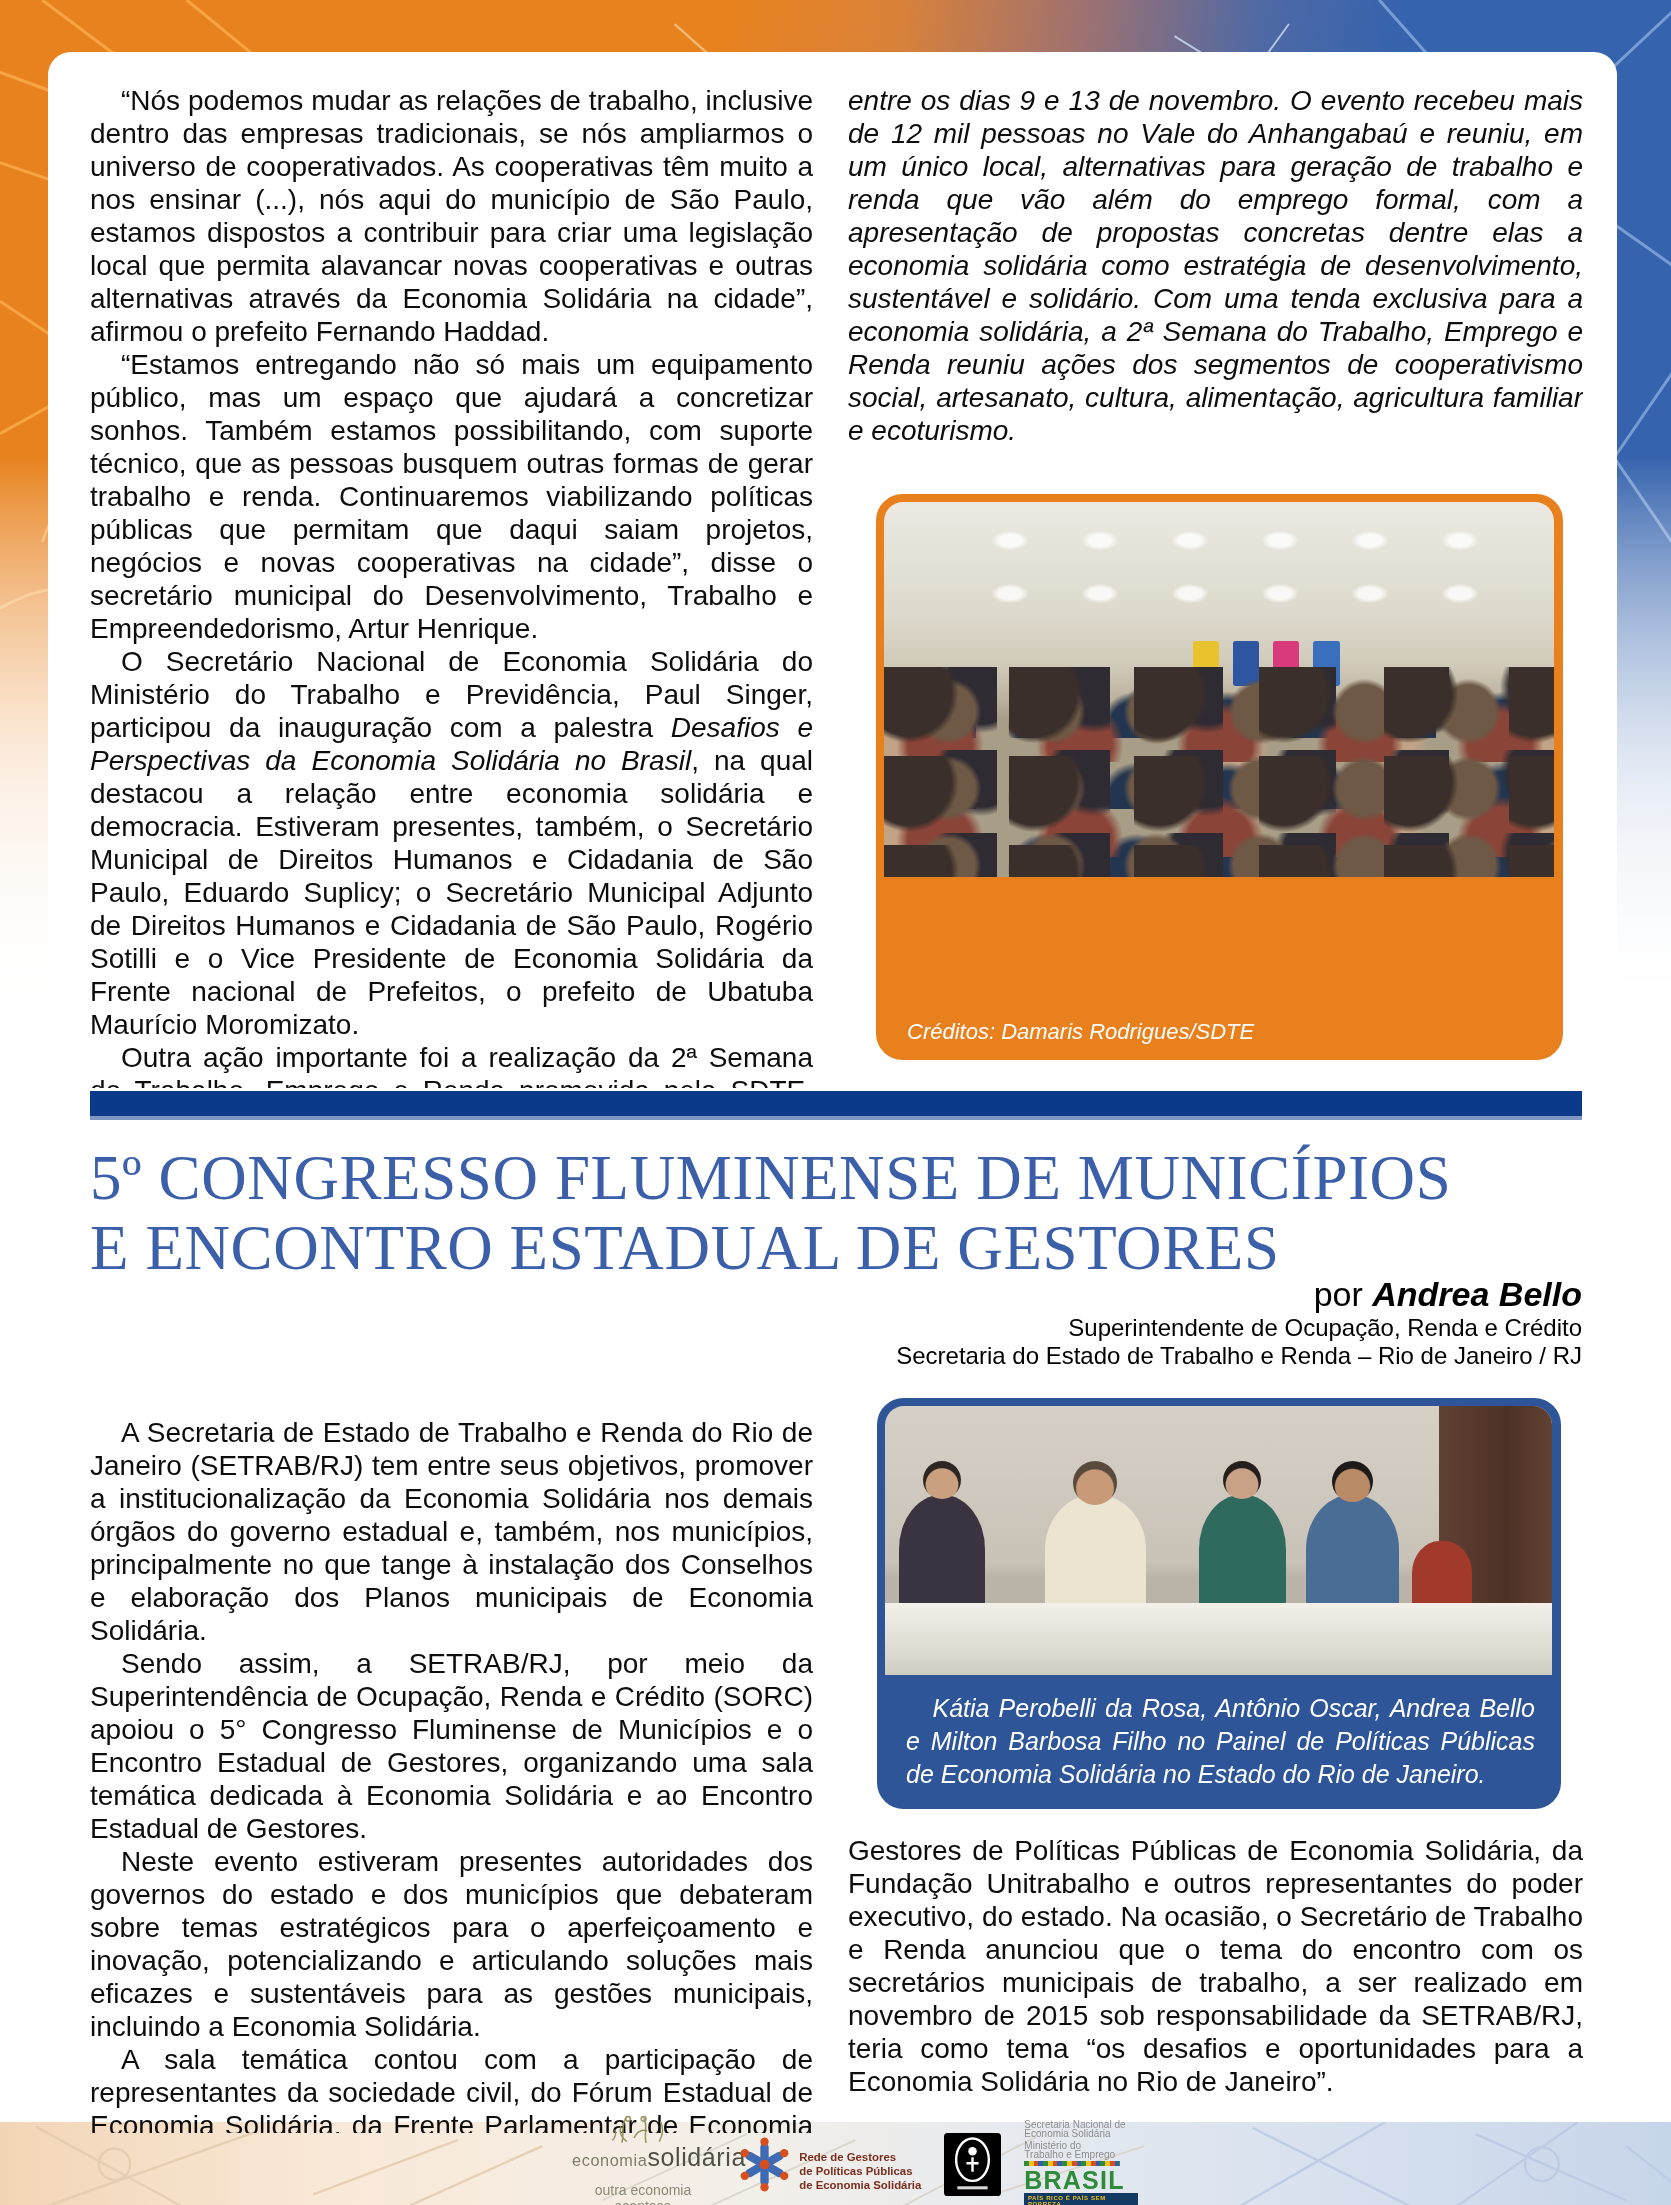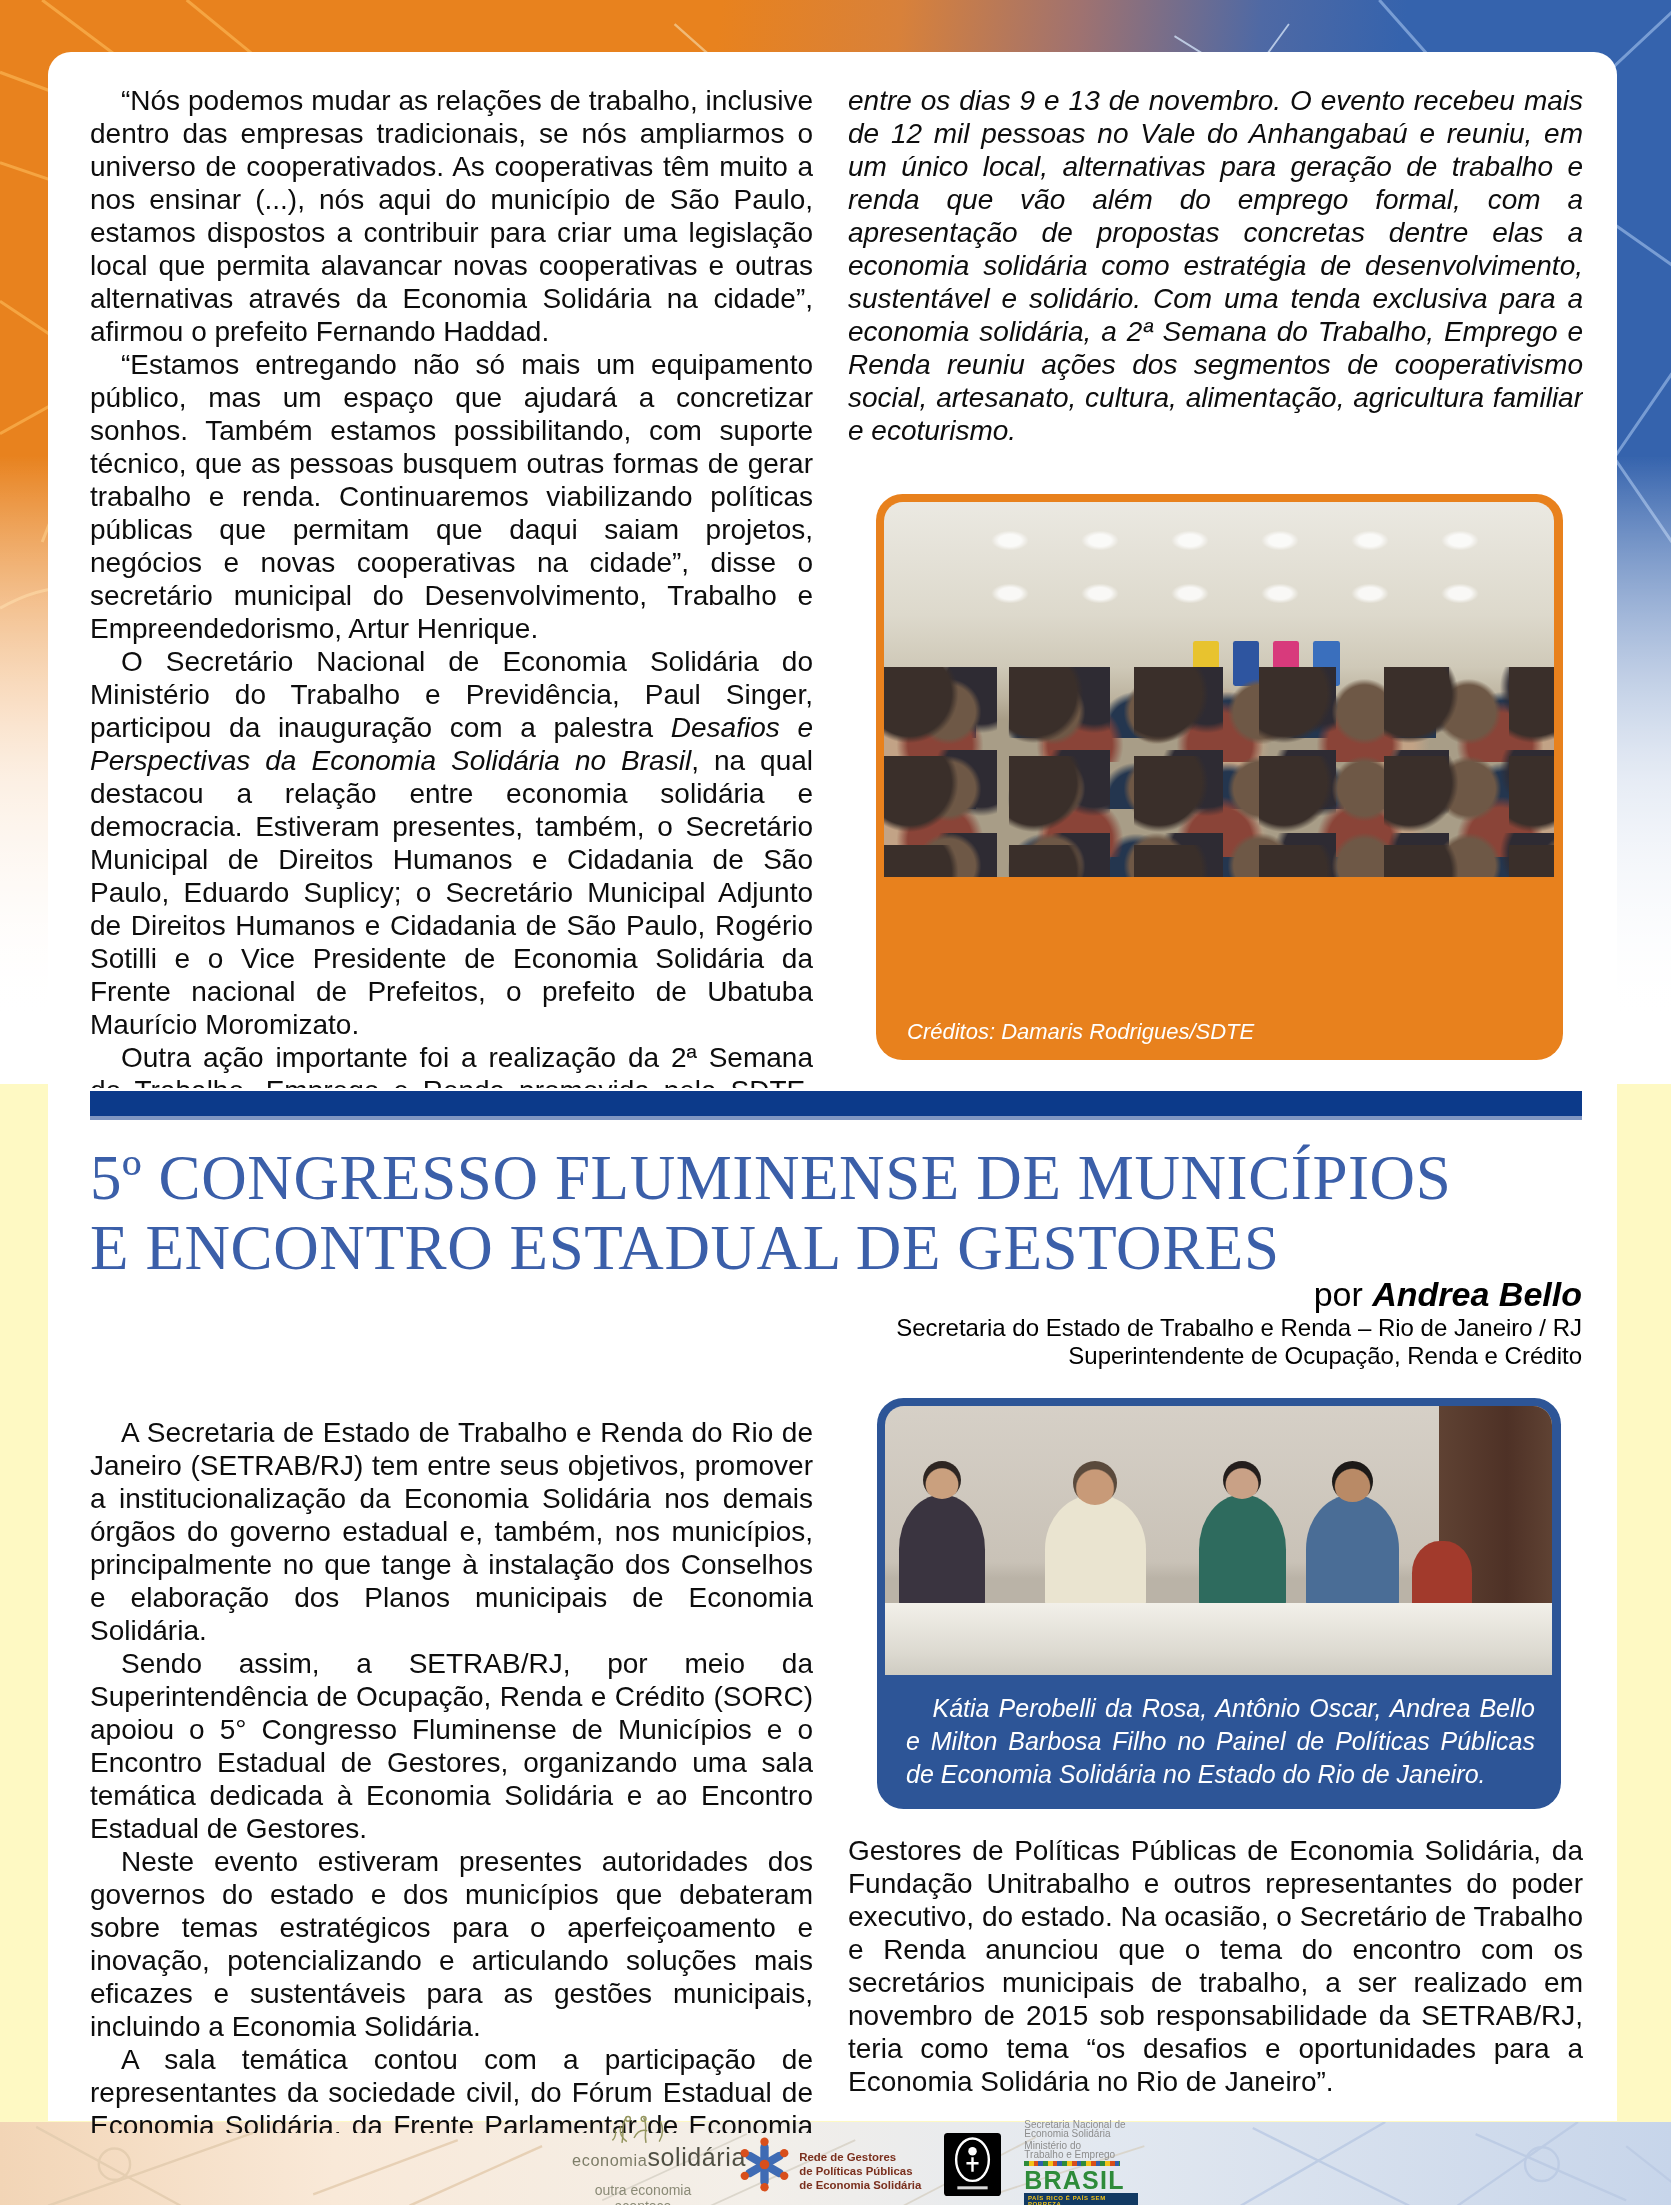"“Nós podemos mudar as relações" #page { background: #fef9c3 -> #ffffff }
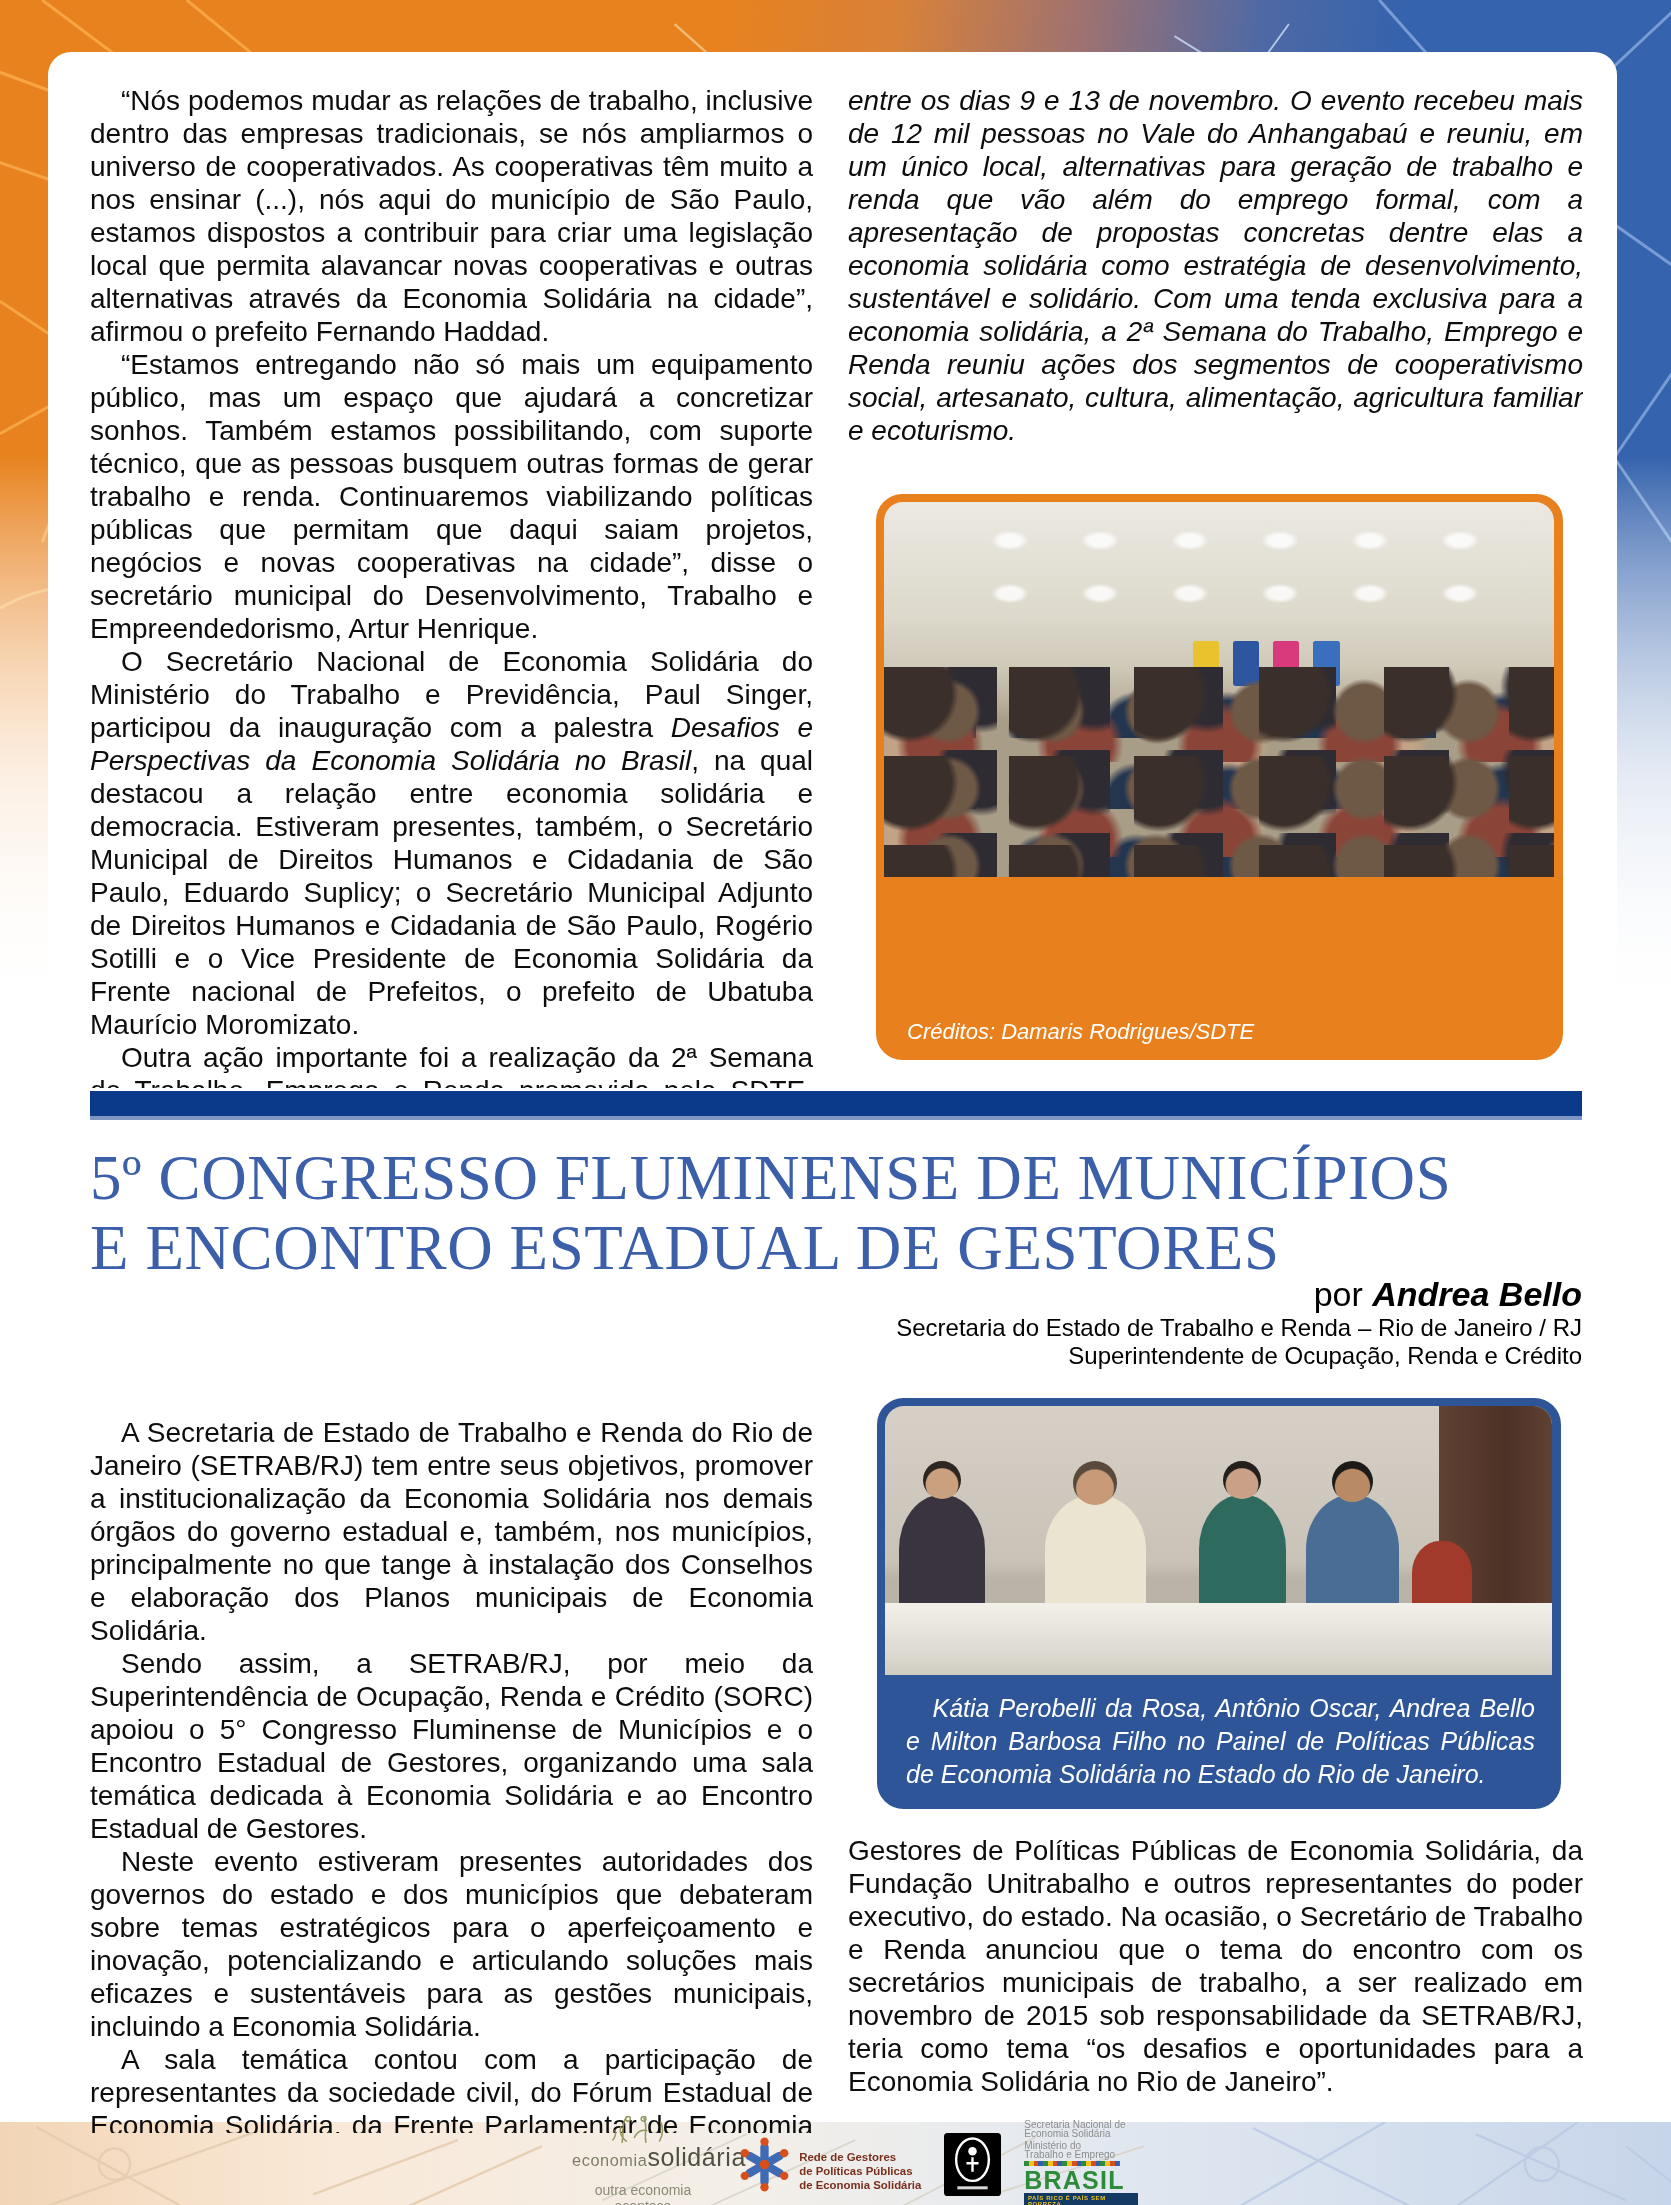"Secretaria do Estado de Trabalho" div.small { order: before "Superintendente de Ocupação, Renda e" -> after "Superintendente de Ocupação, Renda e" }
